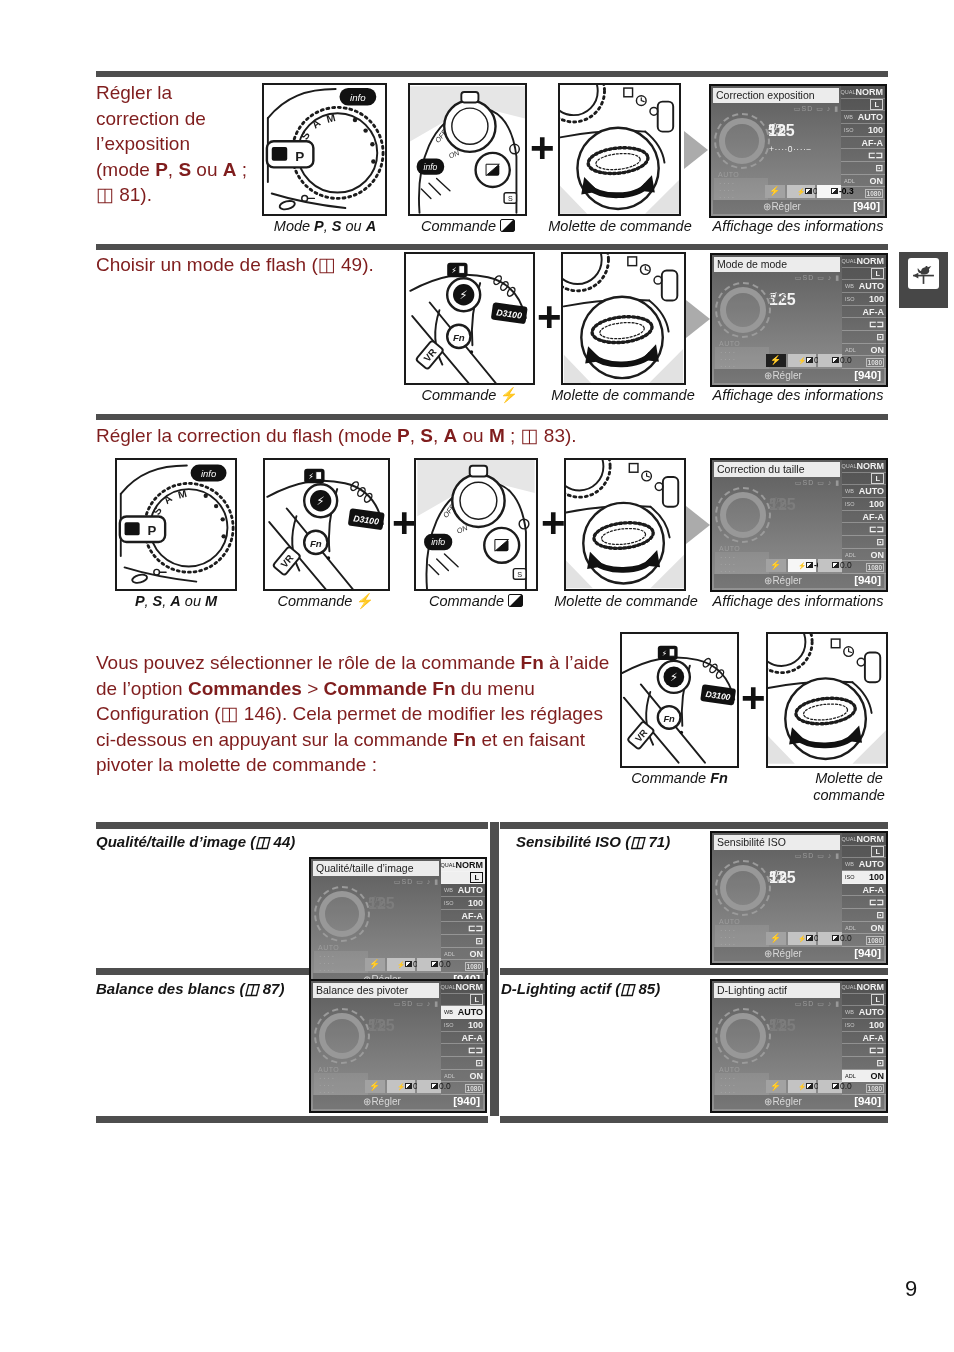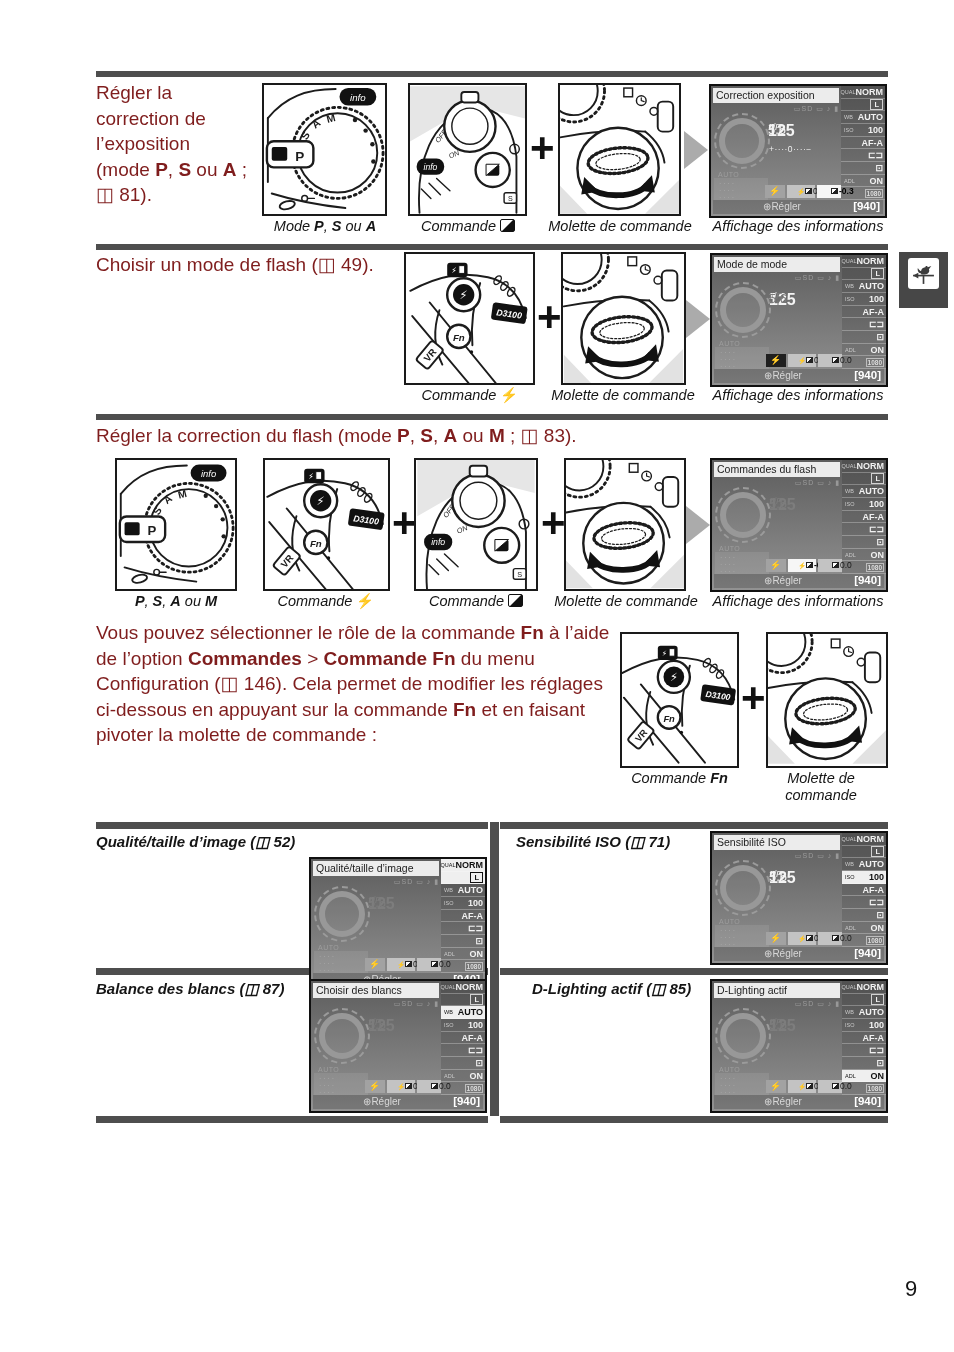"Commandes du flash" div.t-title { text: Commandes du flash -> Correction du taille }
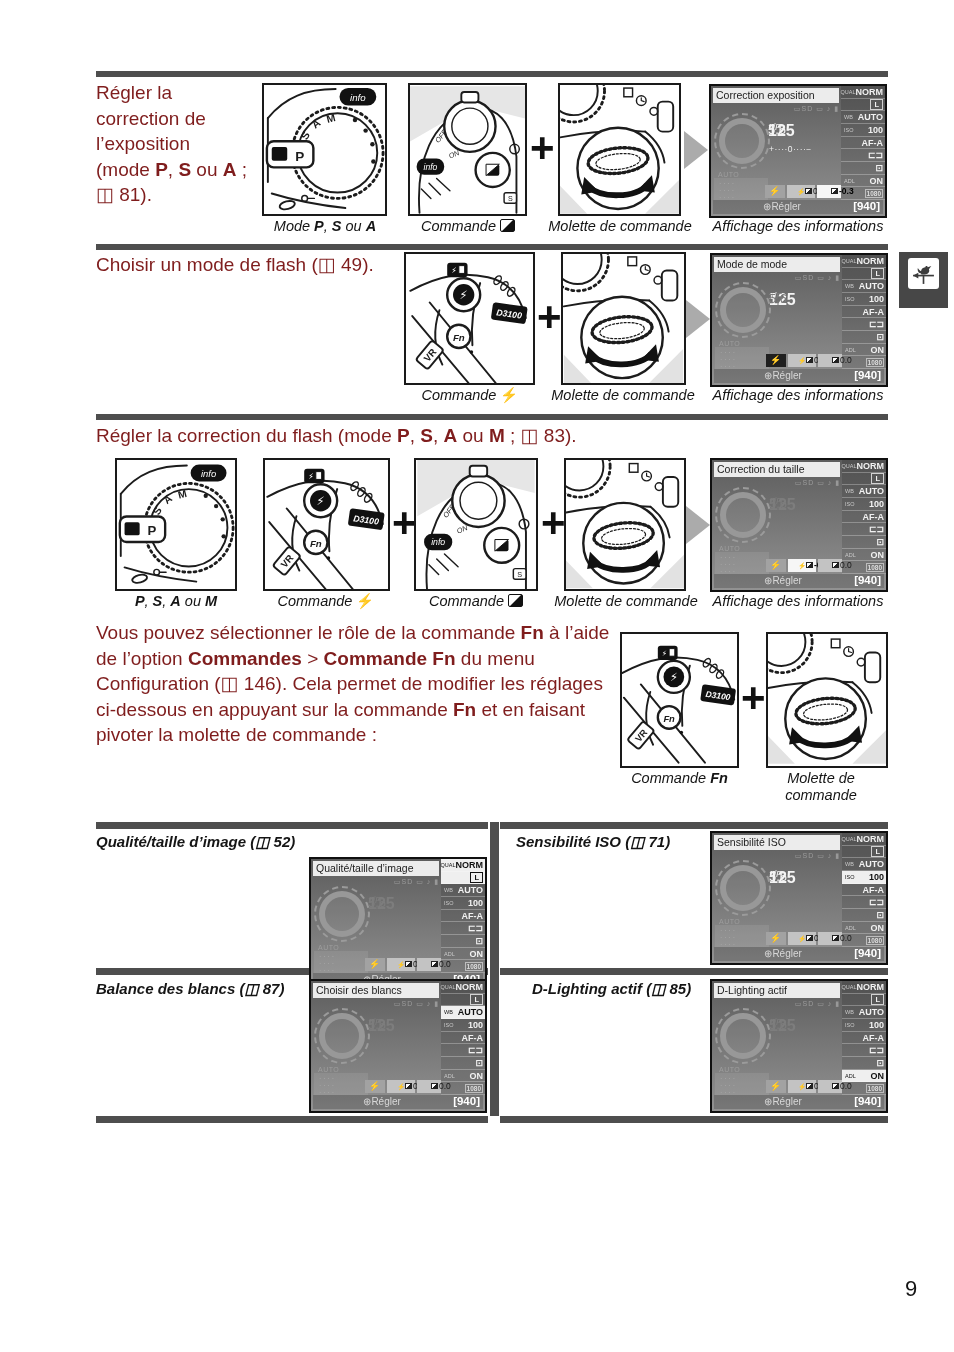"Vous pouvez sélectionner le rôle" div.heading { top: 620px -> 650px }
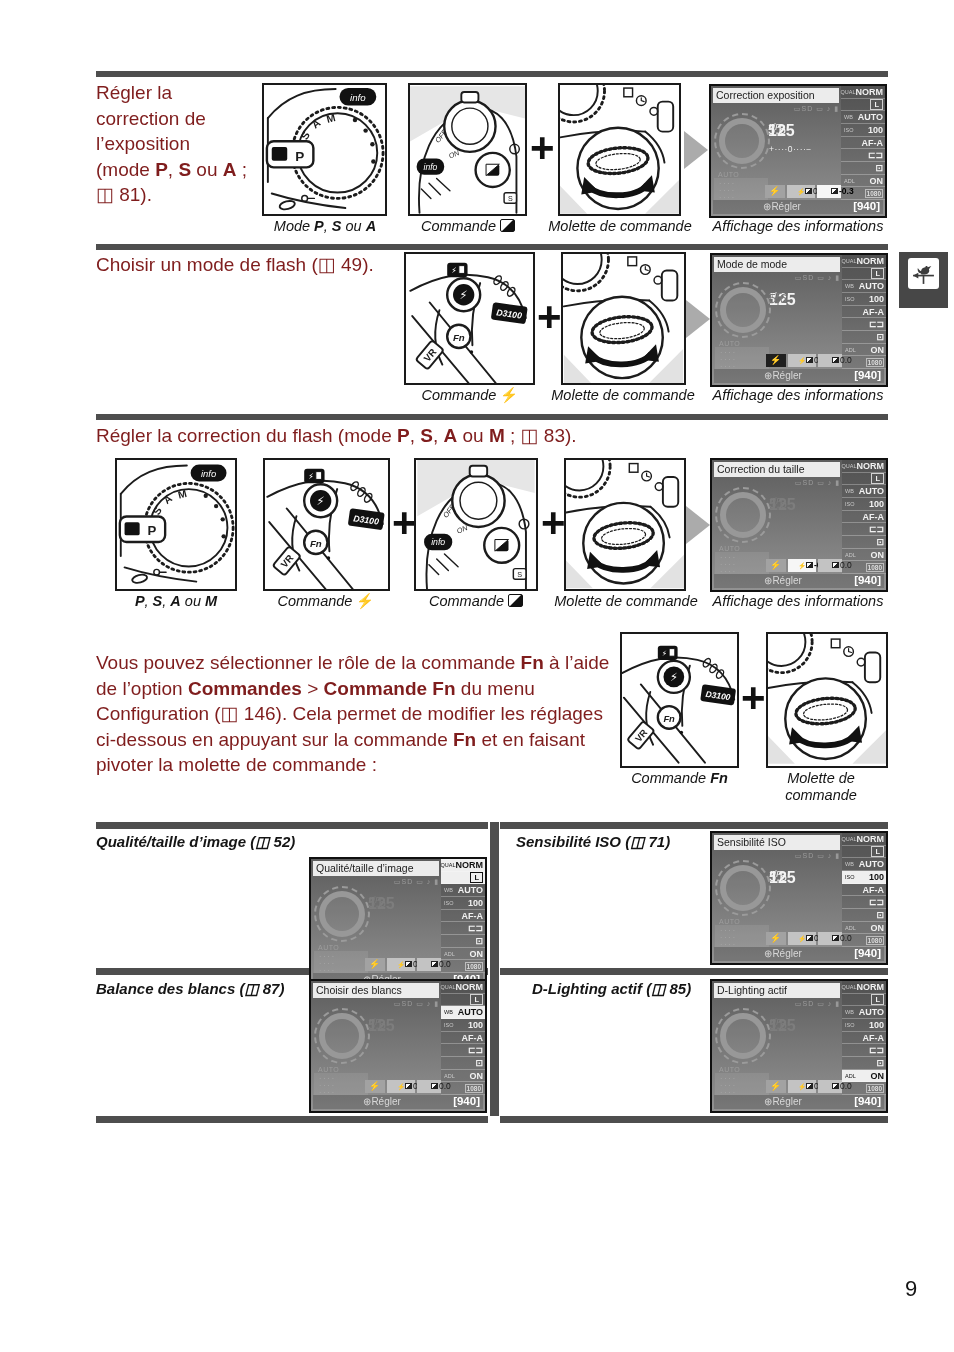"Molette de" div.cap { left: 765px -> 793px }
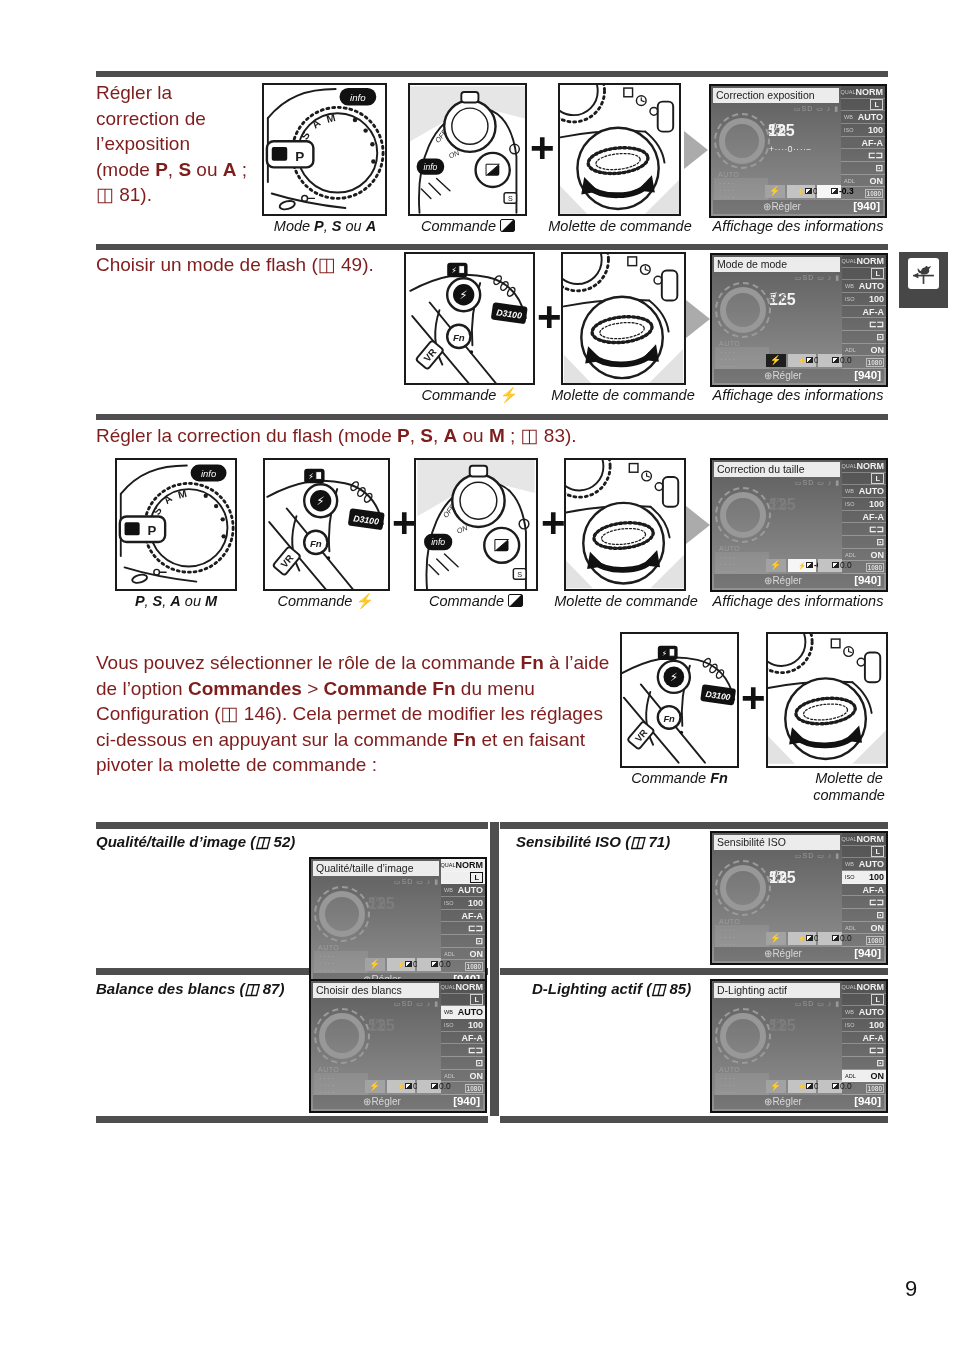"Qualité/taille d’image (◫ 52)" div.tlabel { text: 52 -> 44 }
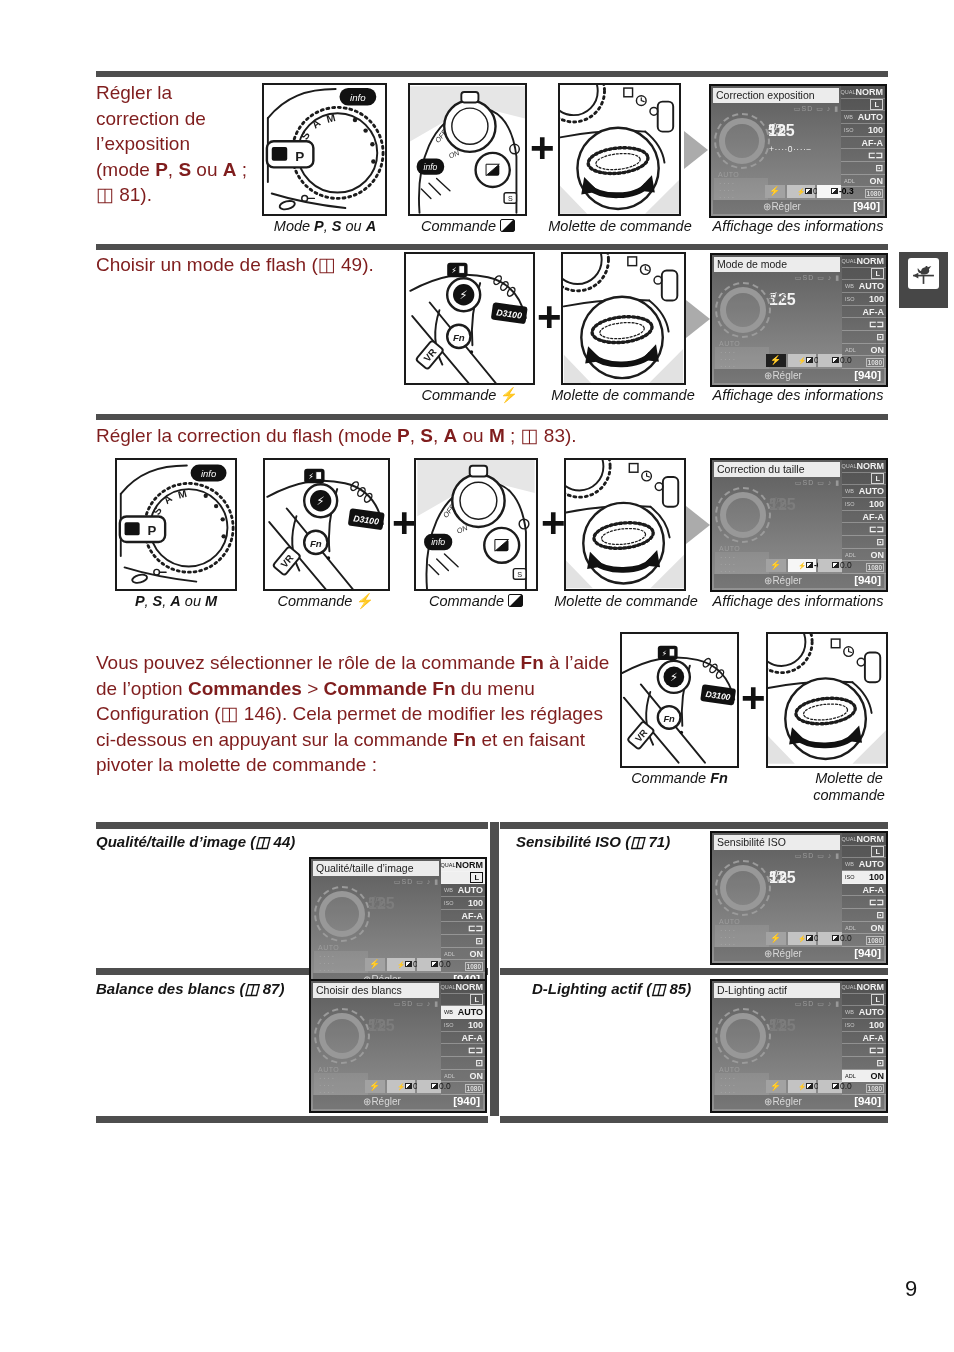"Choisir des blancs" div.t-title { text: Choisir des blancs -> Balance des pivoter }
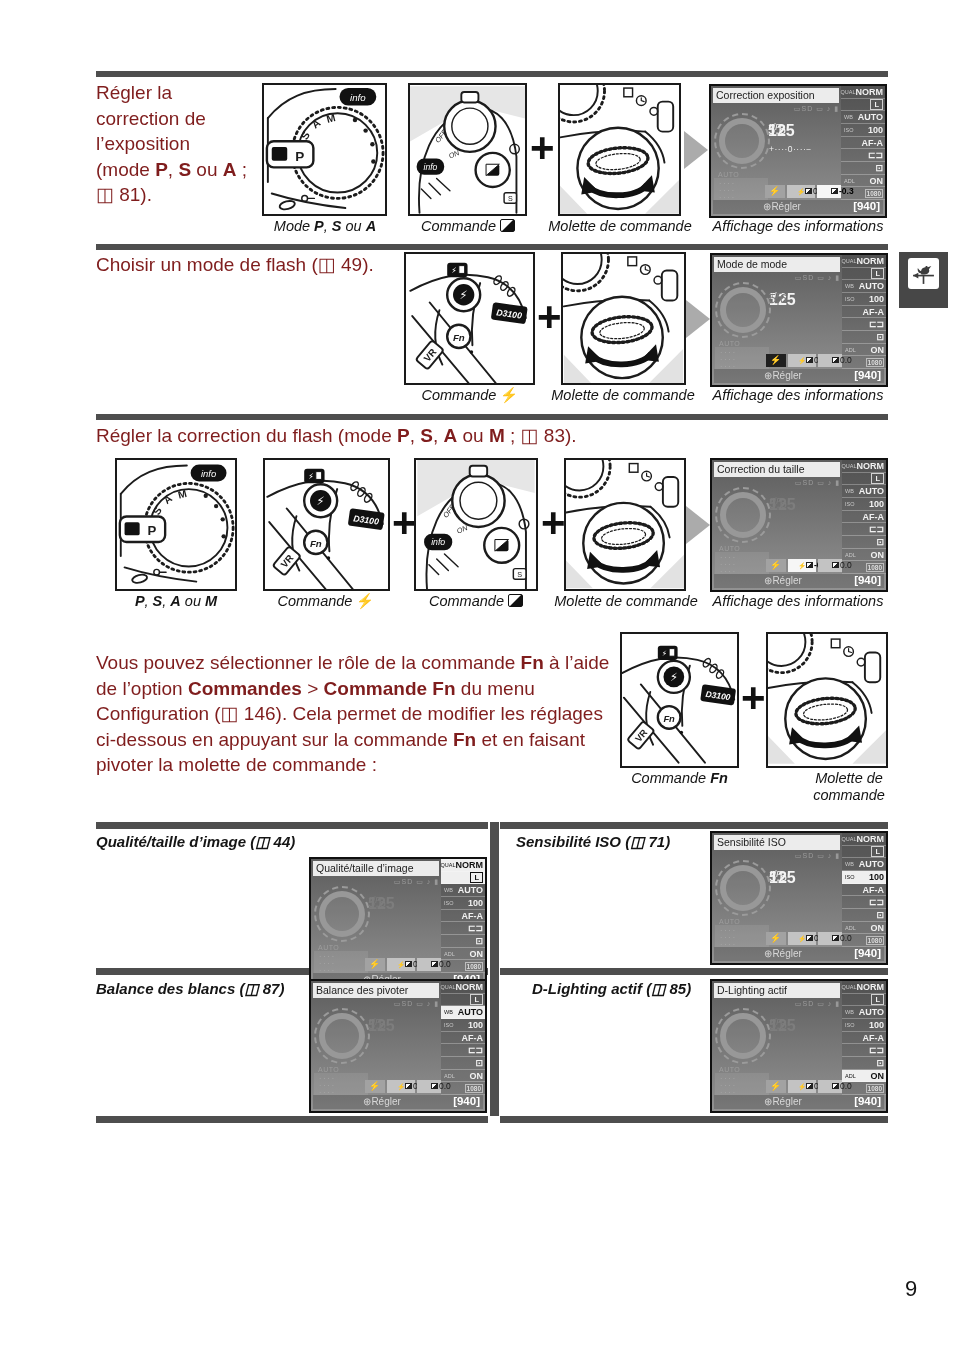"D-Lighting actif (◫ 85)" div.tlabel { left: 532px -> 501px }
